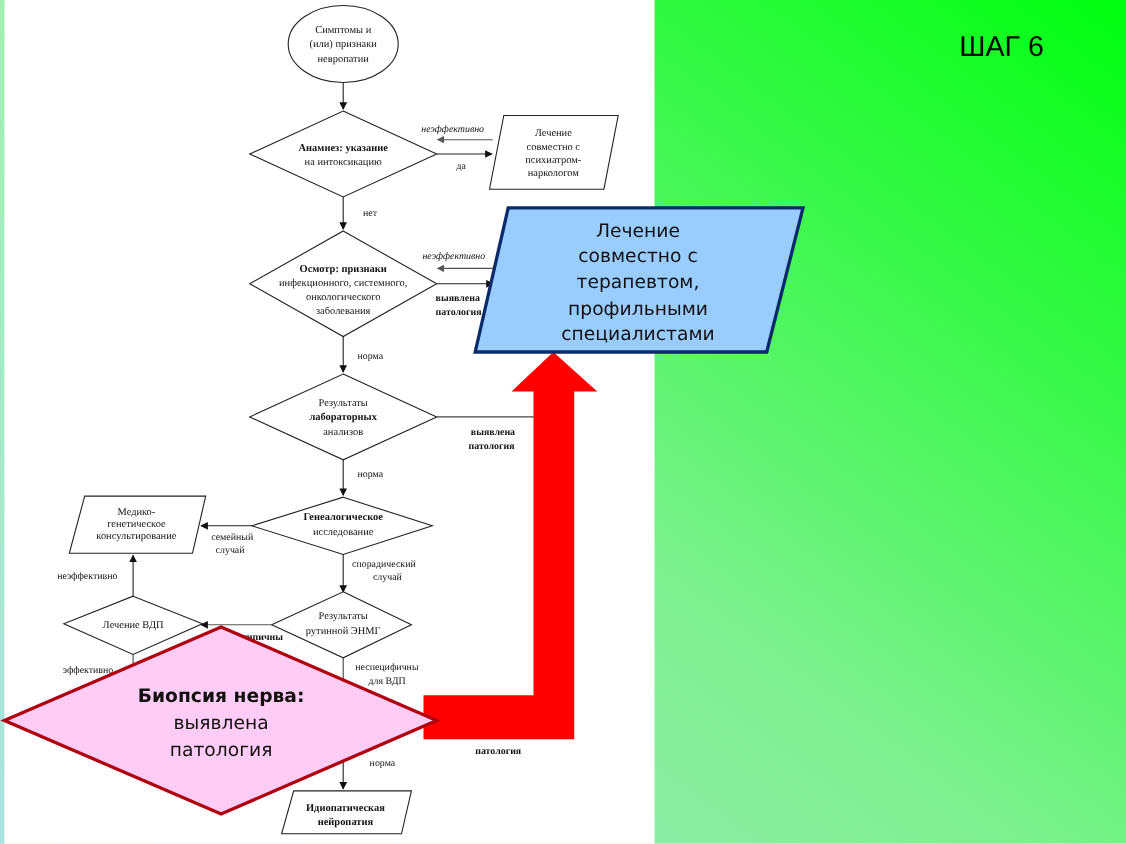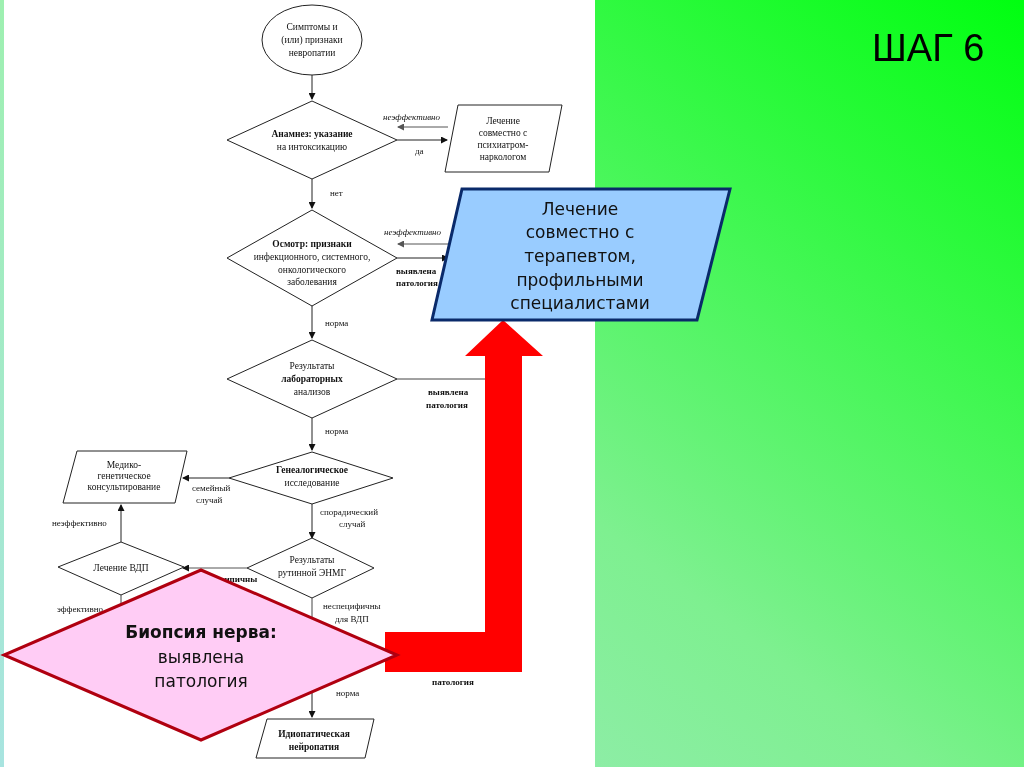"ШАГ 6" #step-title { font-size: 38px -> 26px }
